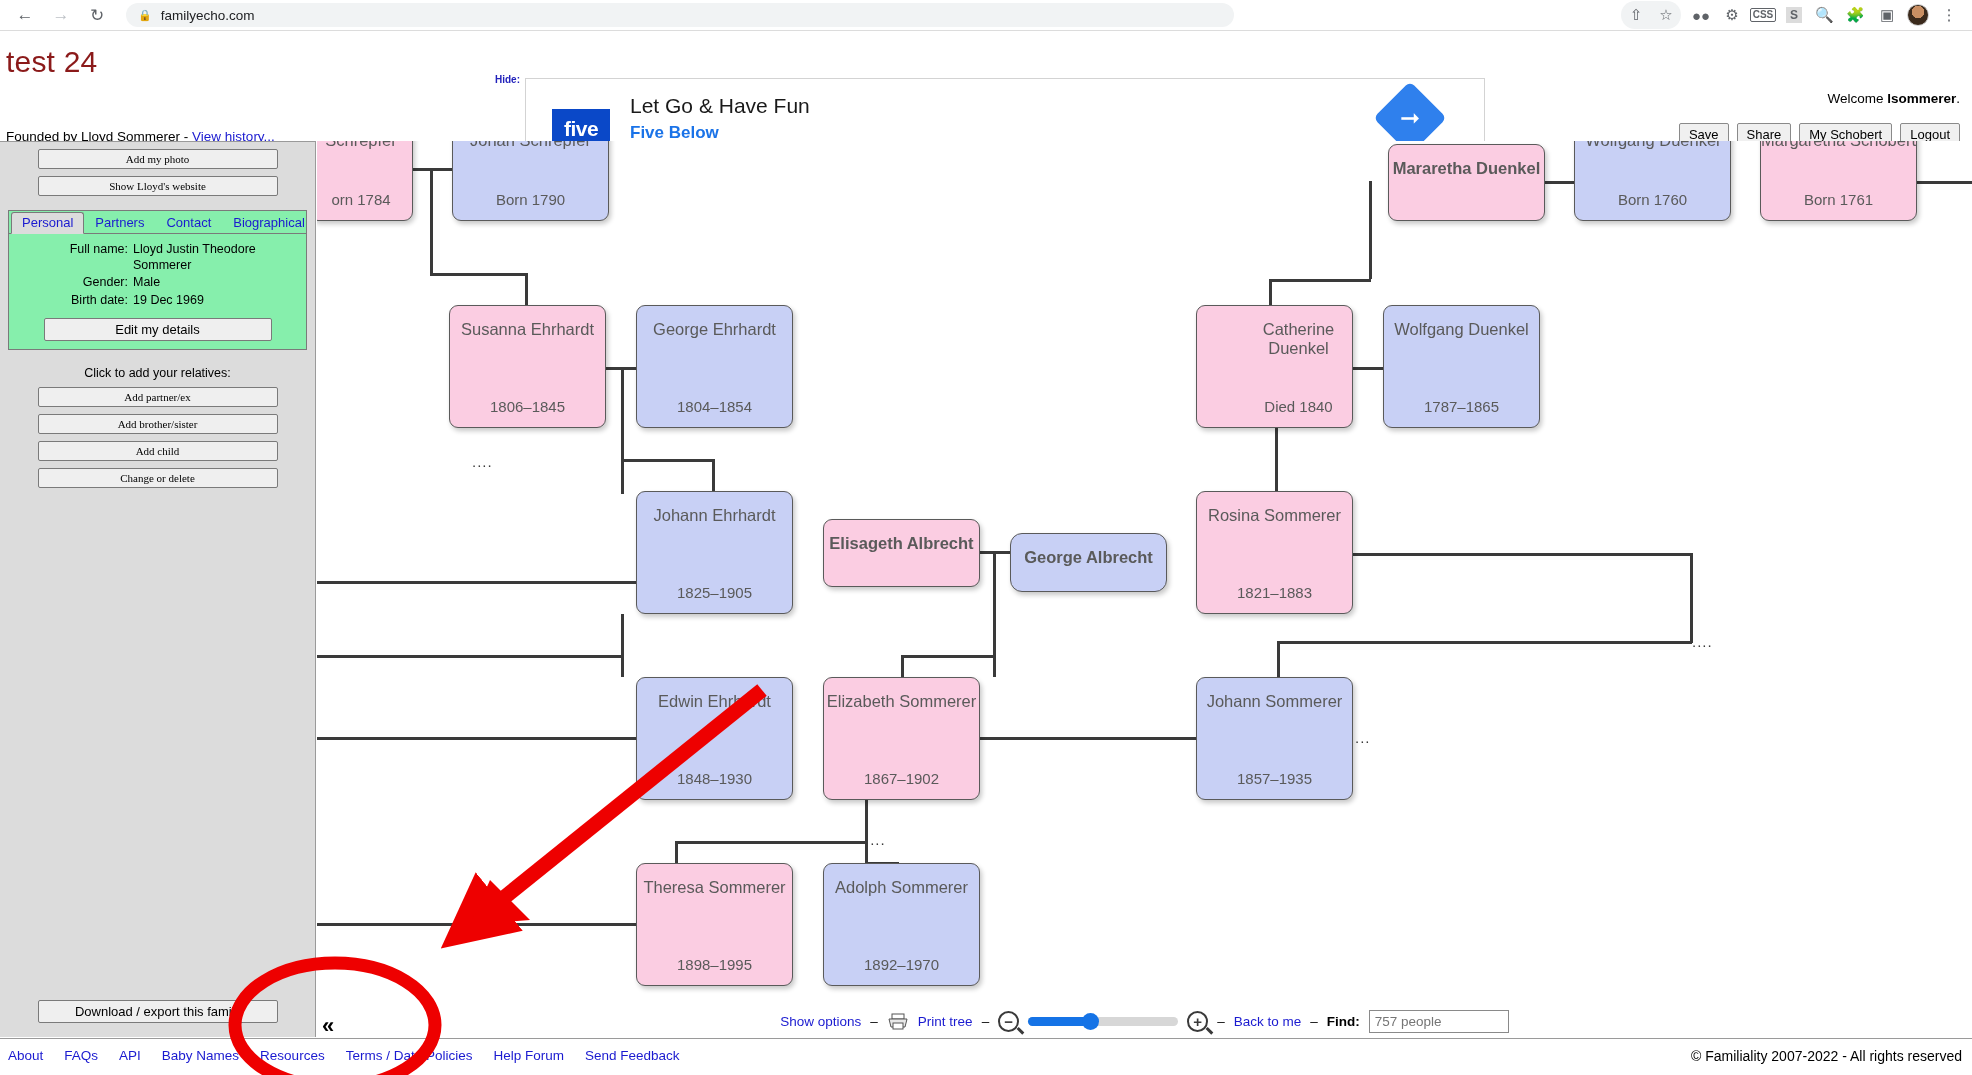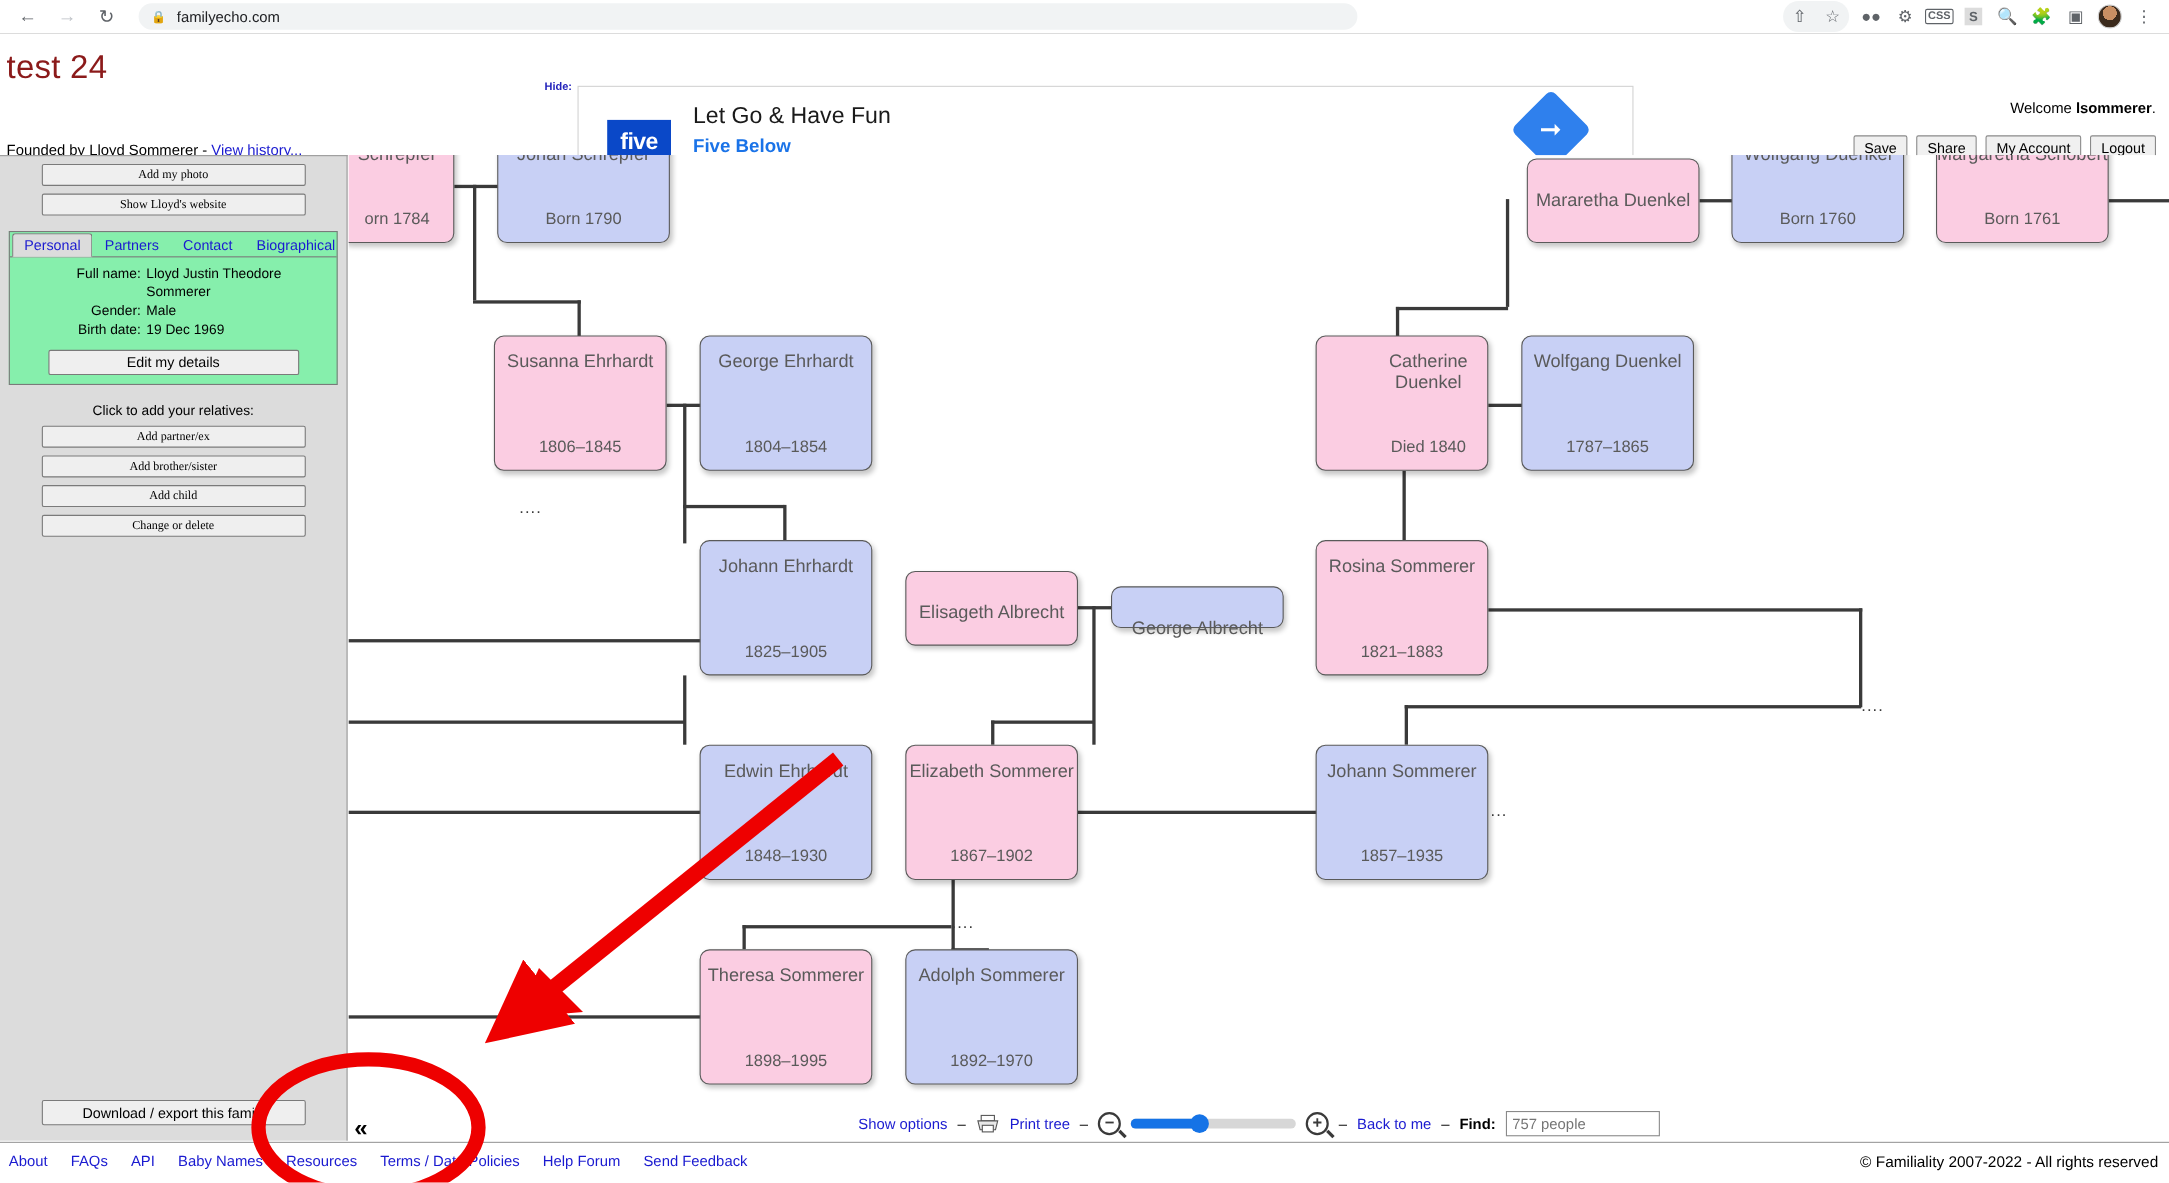"My Account" button.btn { text: Account -> Schobert }
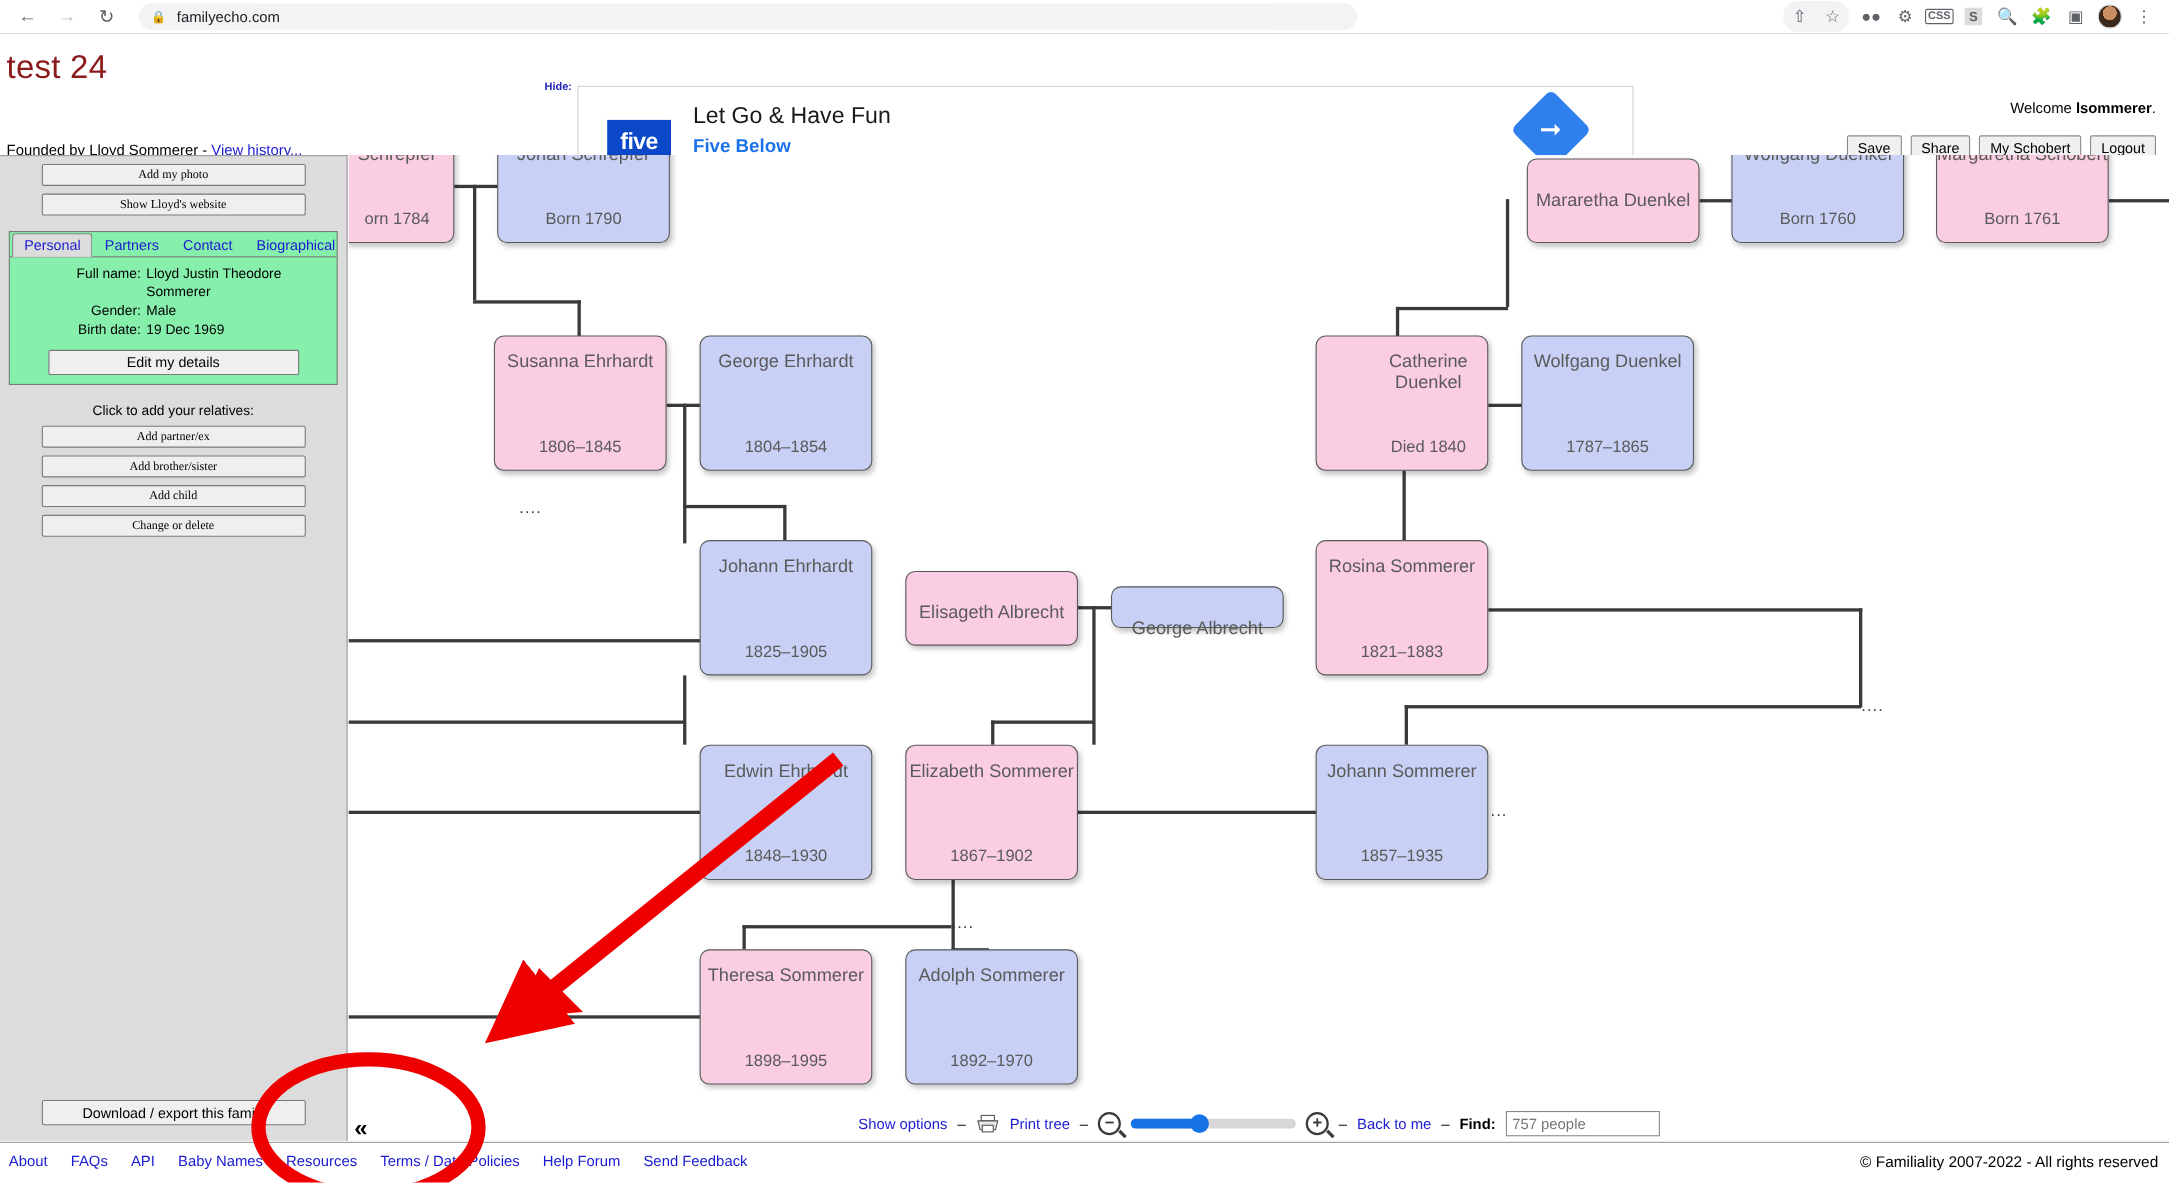"Mararetha Duenkel" .node.compact .nm { font-weight: none -> bold; padding-top: 28px -> 14px }
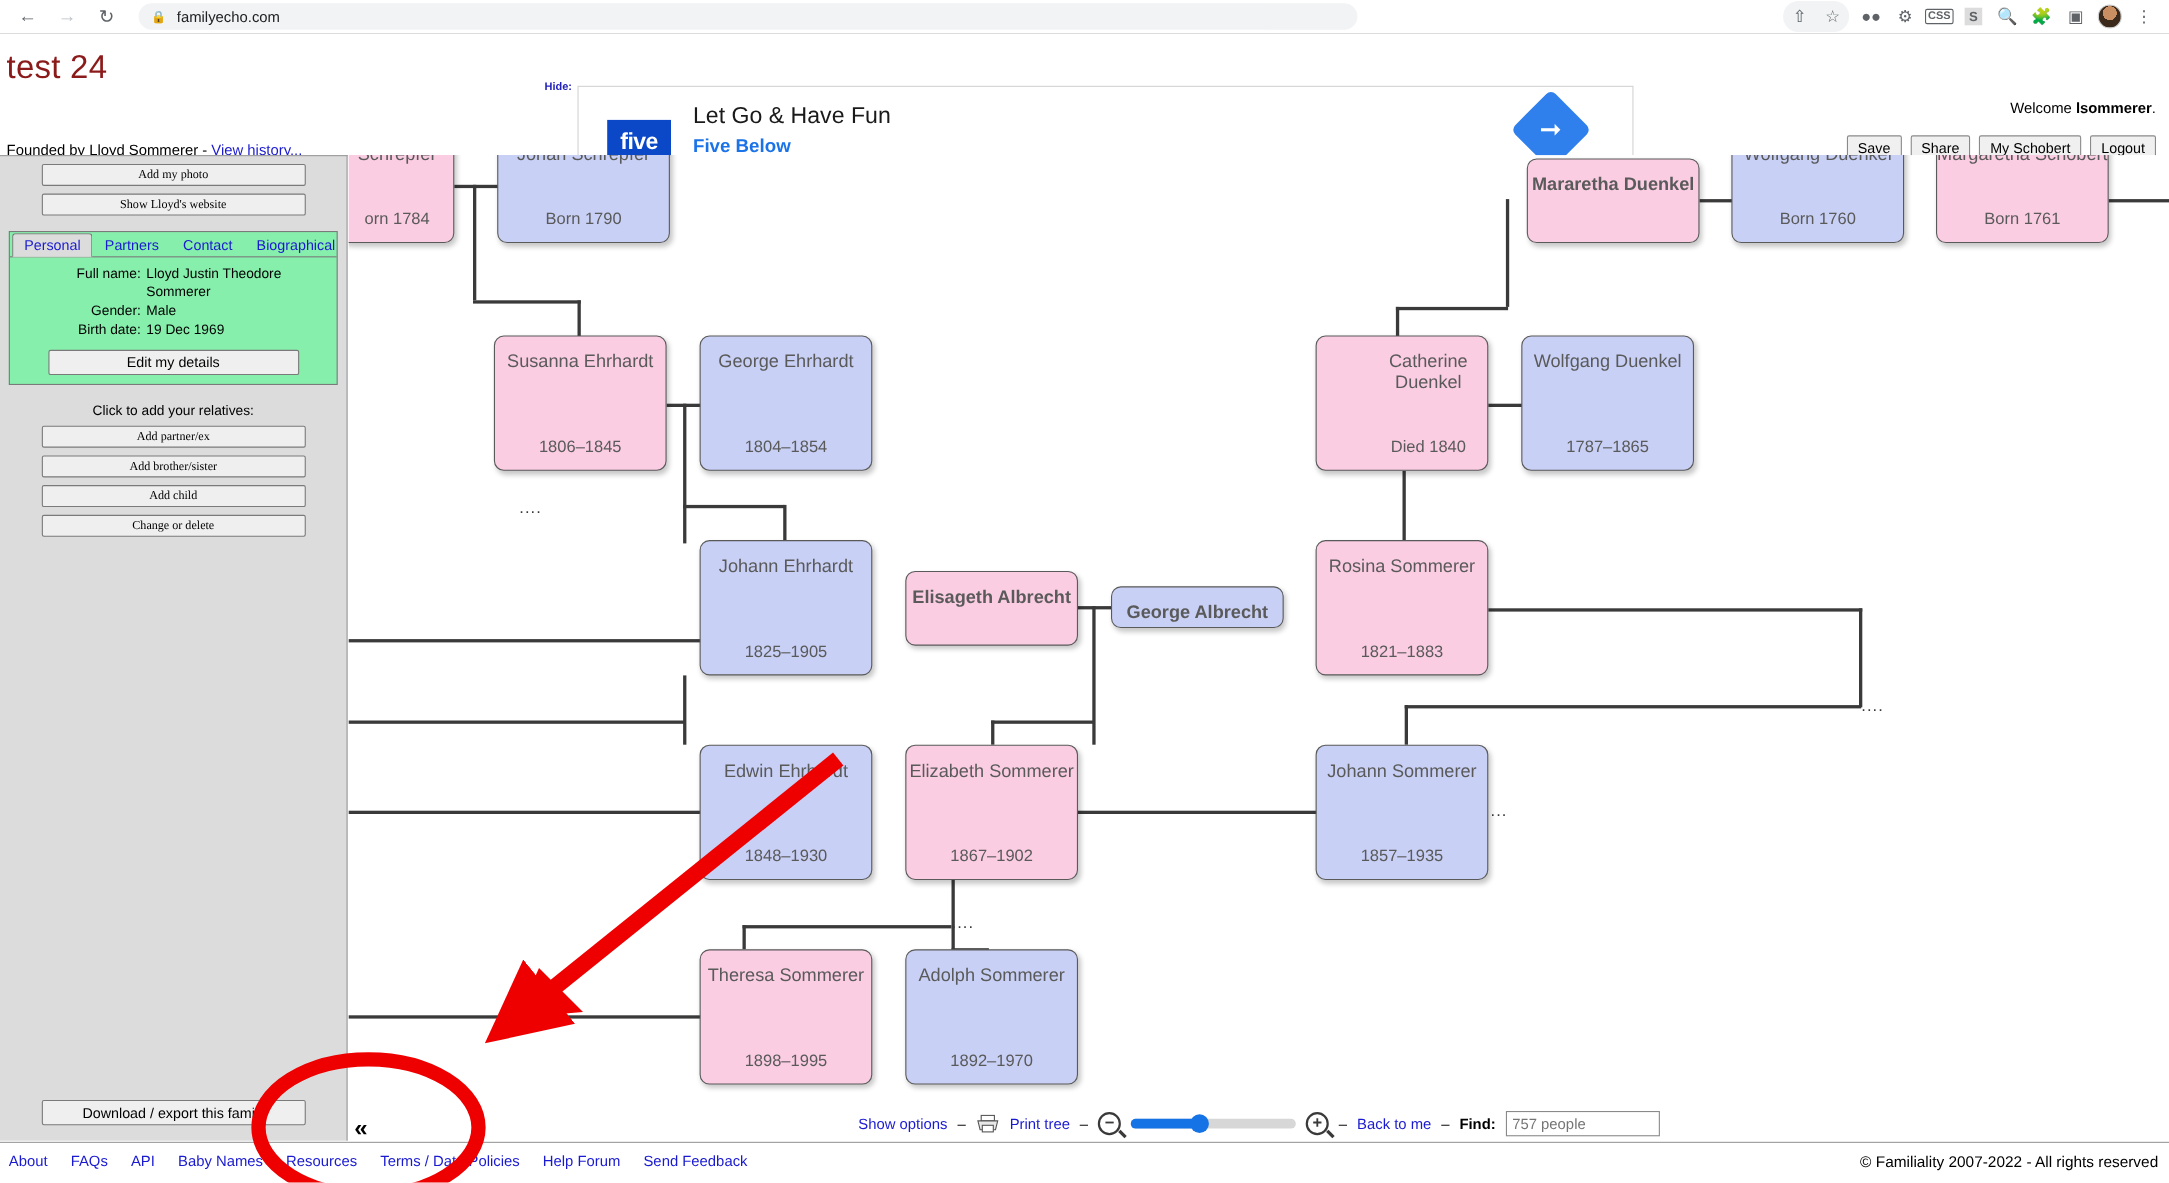"George Albrecht" div.node { border-radius: none -> 12px; height: 38px -> 59px }
